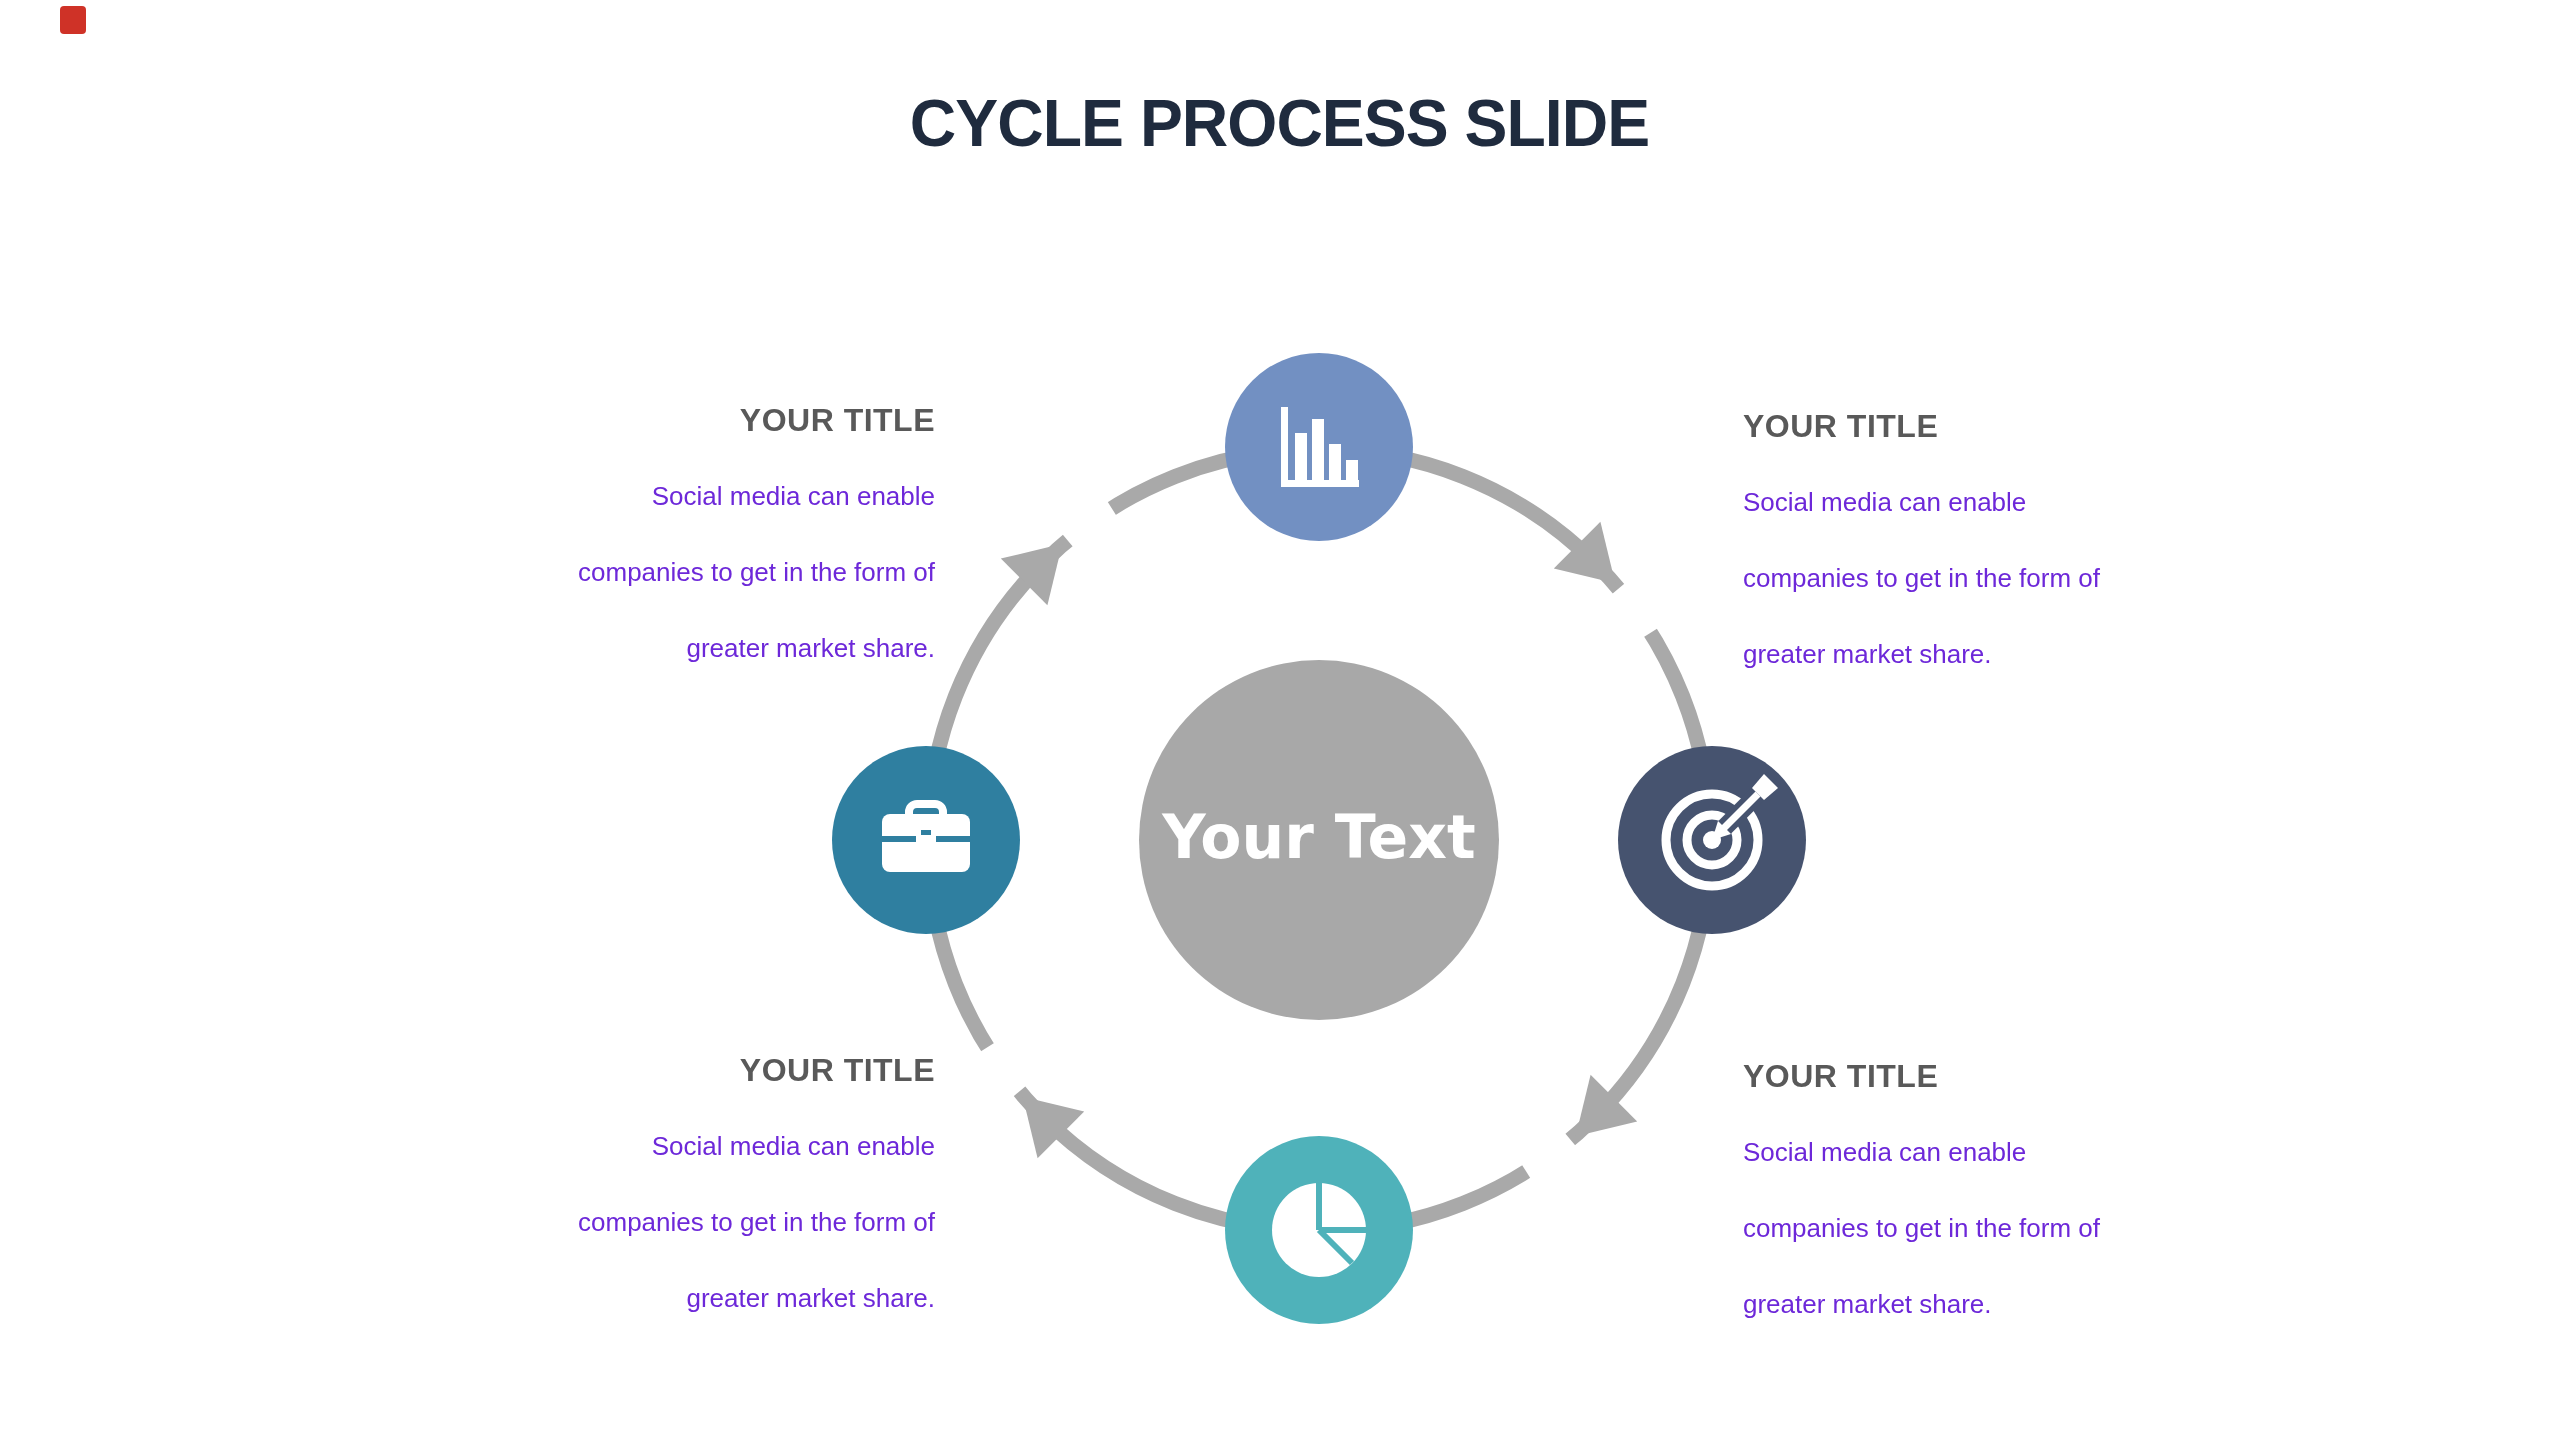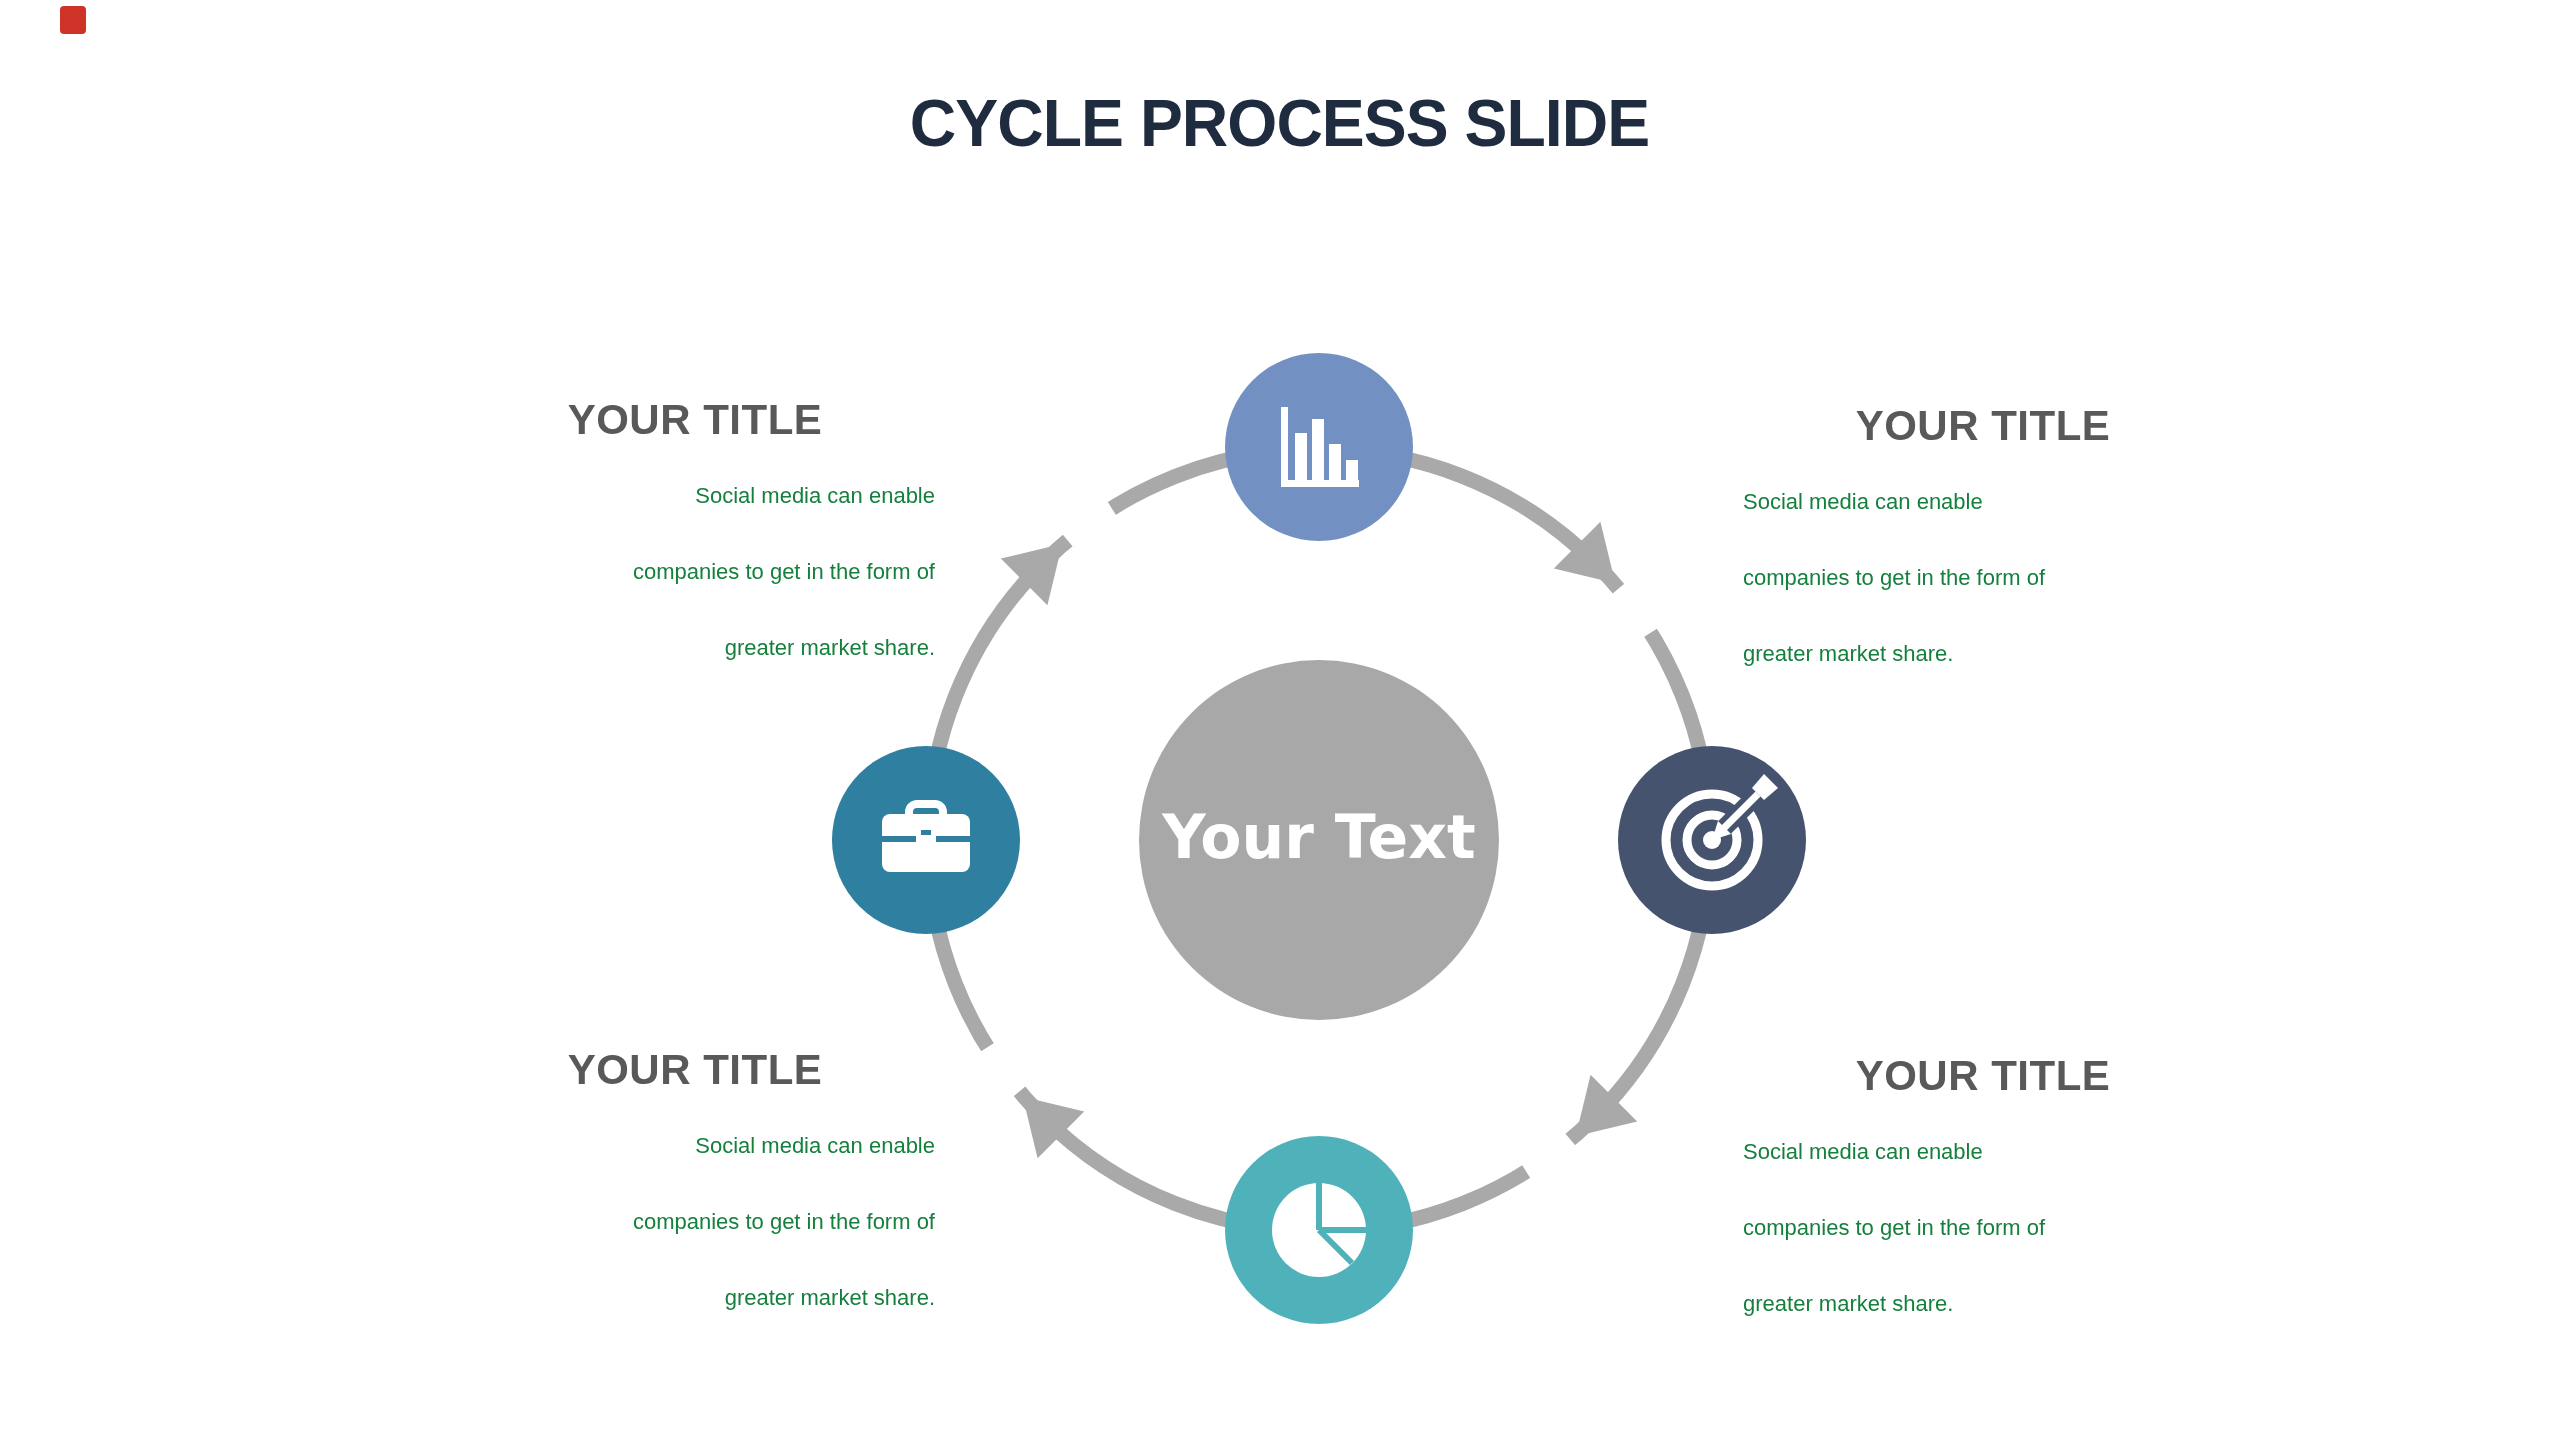"YOUR TITLE" .block .bt { font-size: 42px -> 32px; text-align: center -> none }
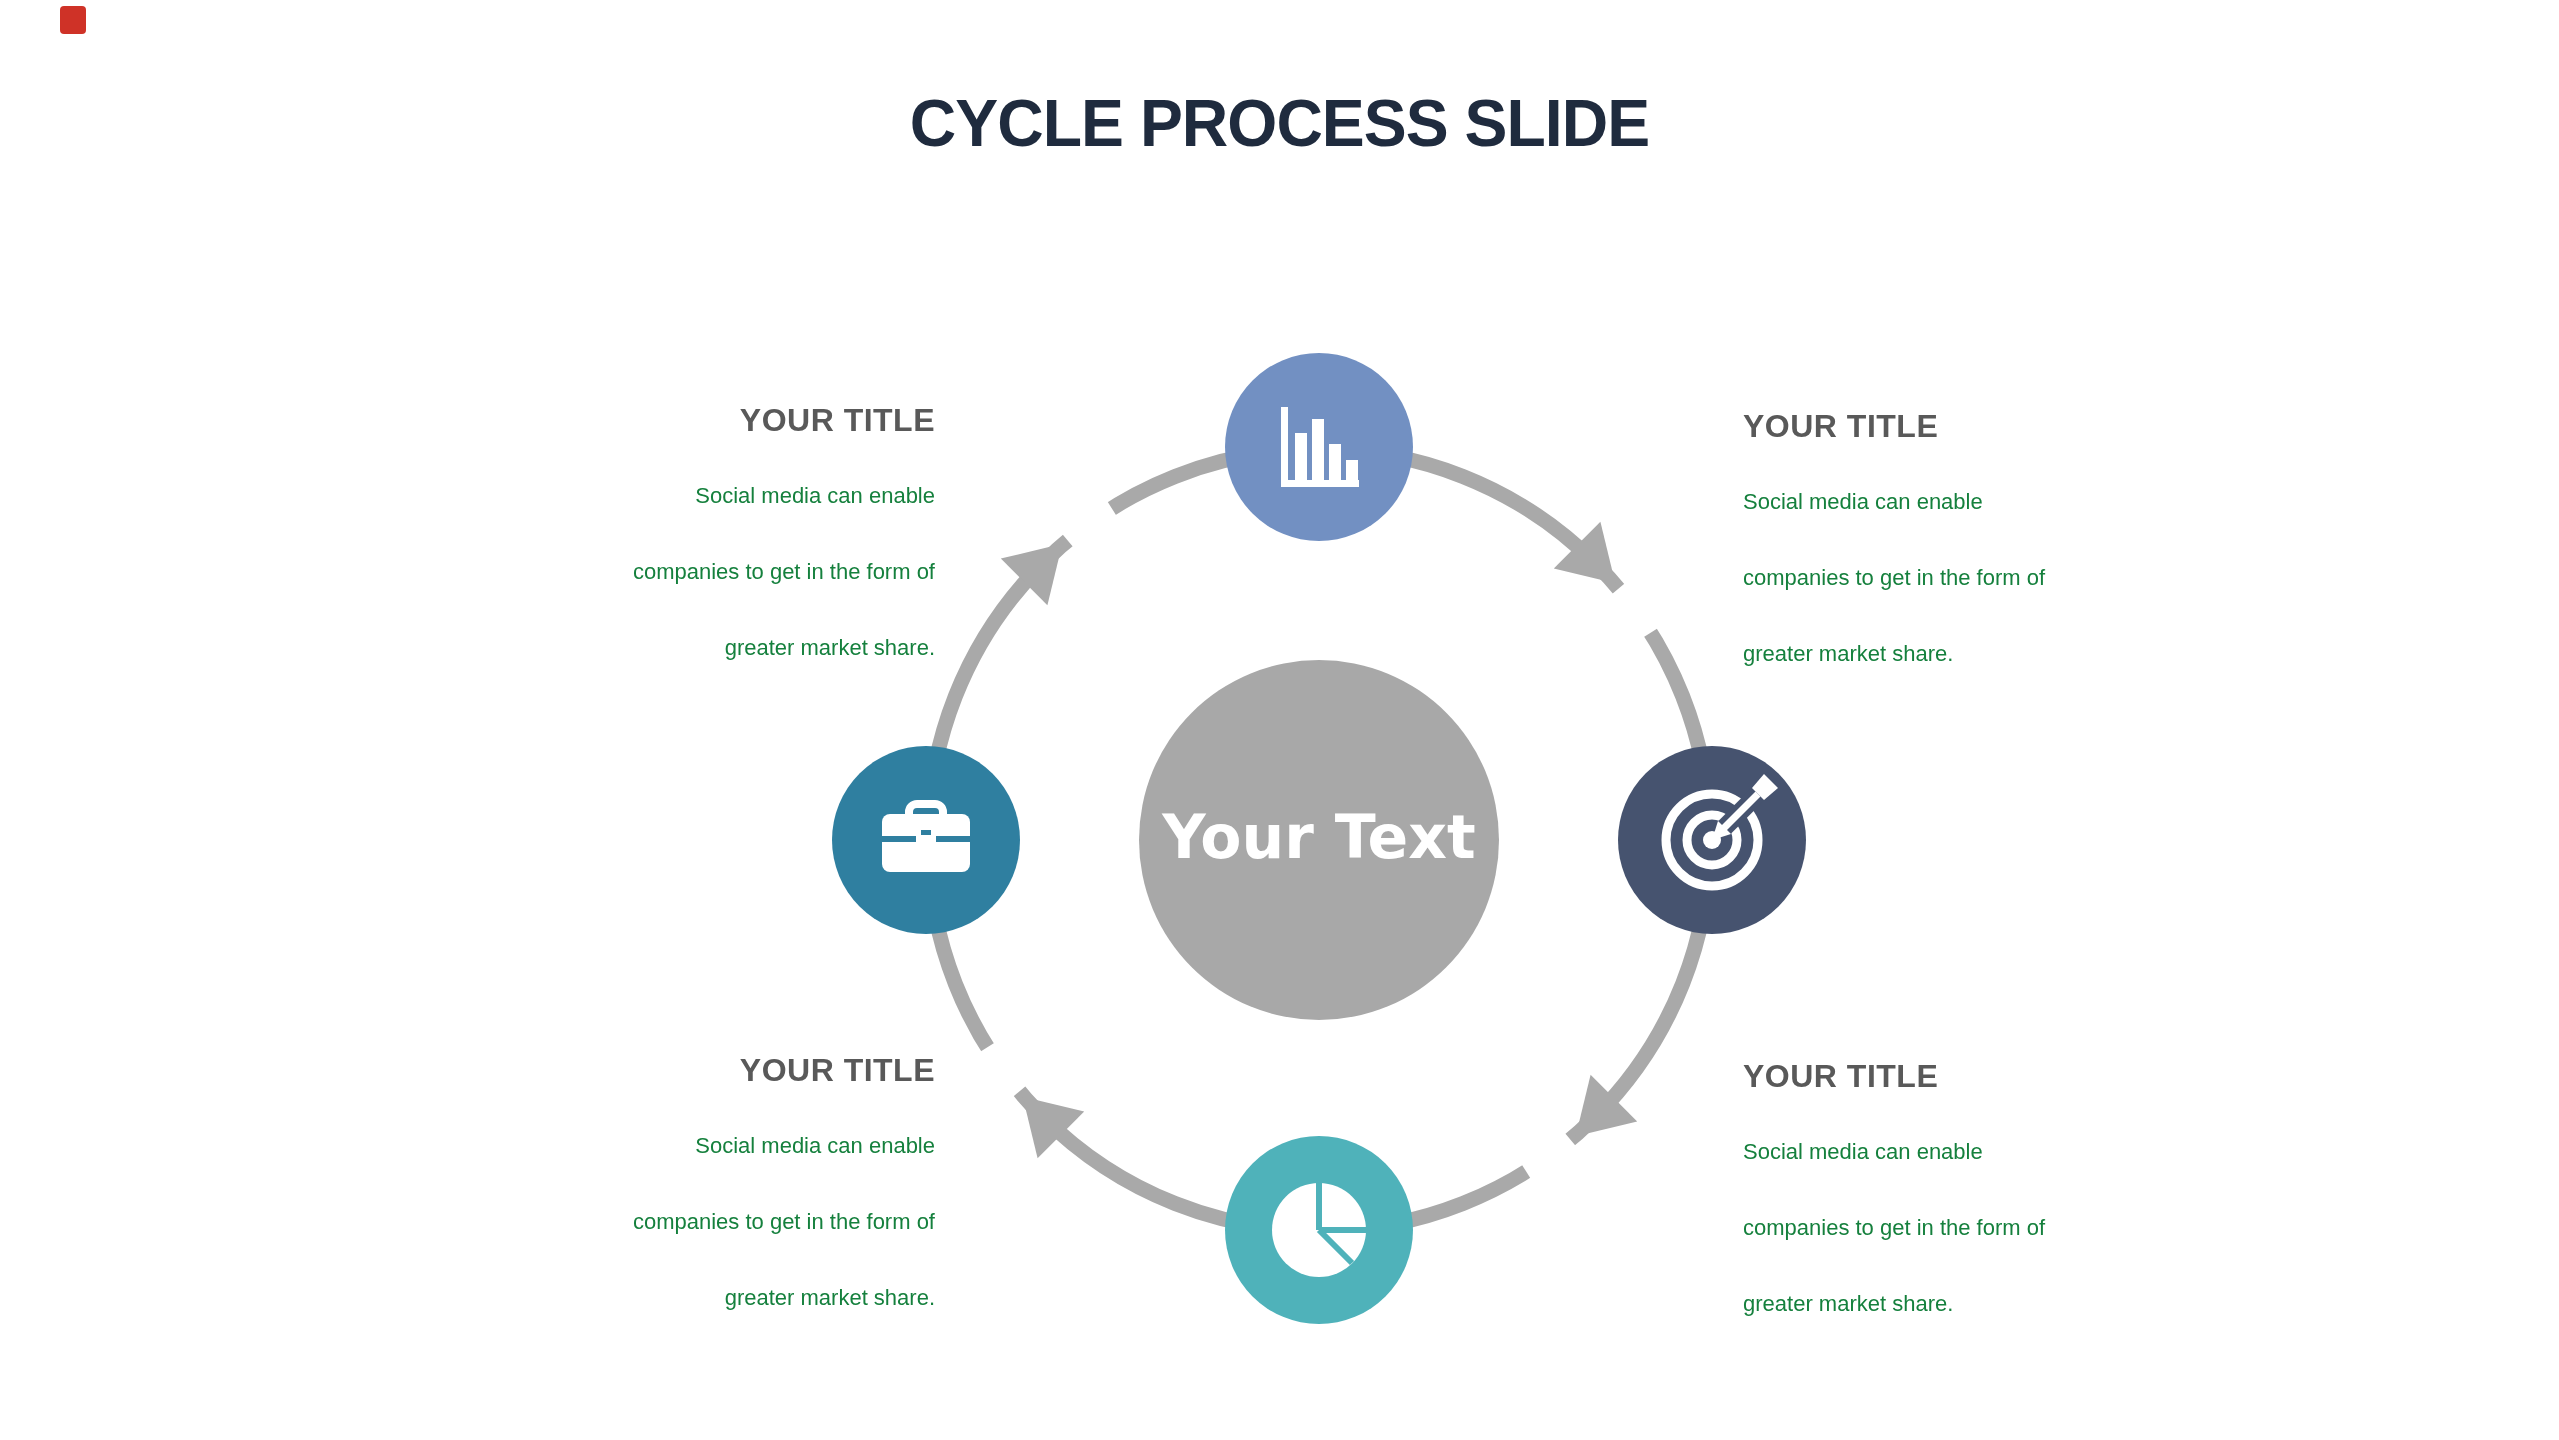"Social media can enable" .block .bl { color: #15803d -> #6d28d9; font-size: 22px -> 26px }
